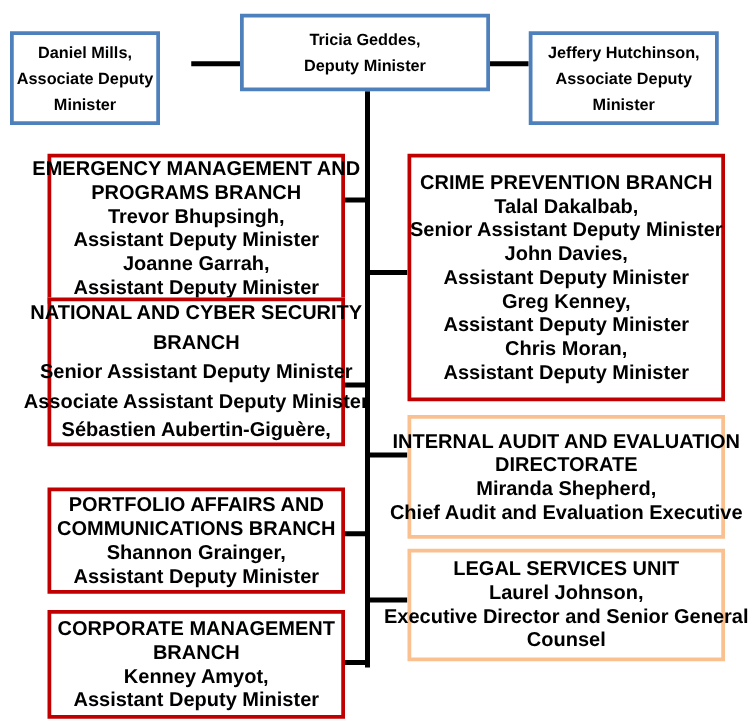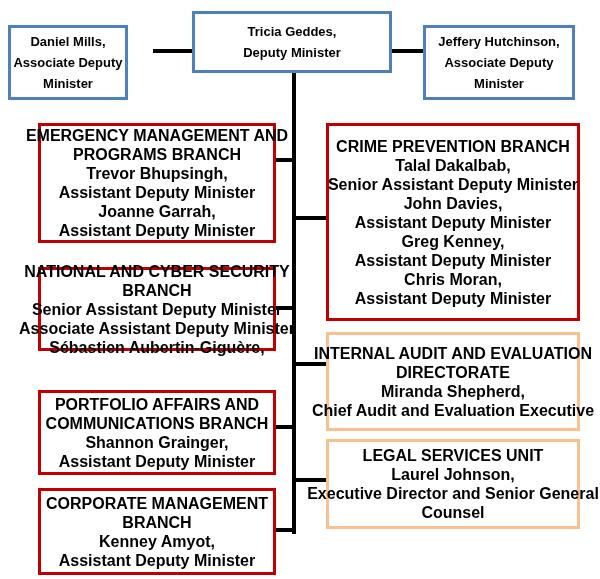"NATIONAL AND CYBER SECURITY" div.box { height: 84px -> 119px; justify-content: none -> space-between; top: 267px -> 238px }
